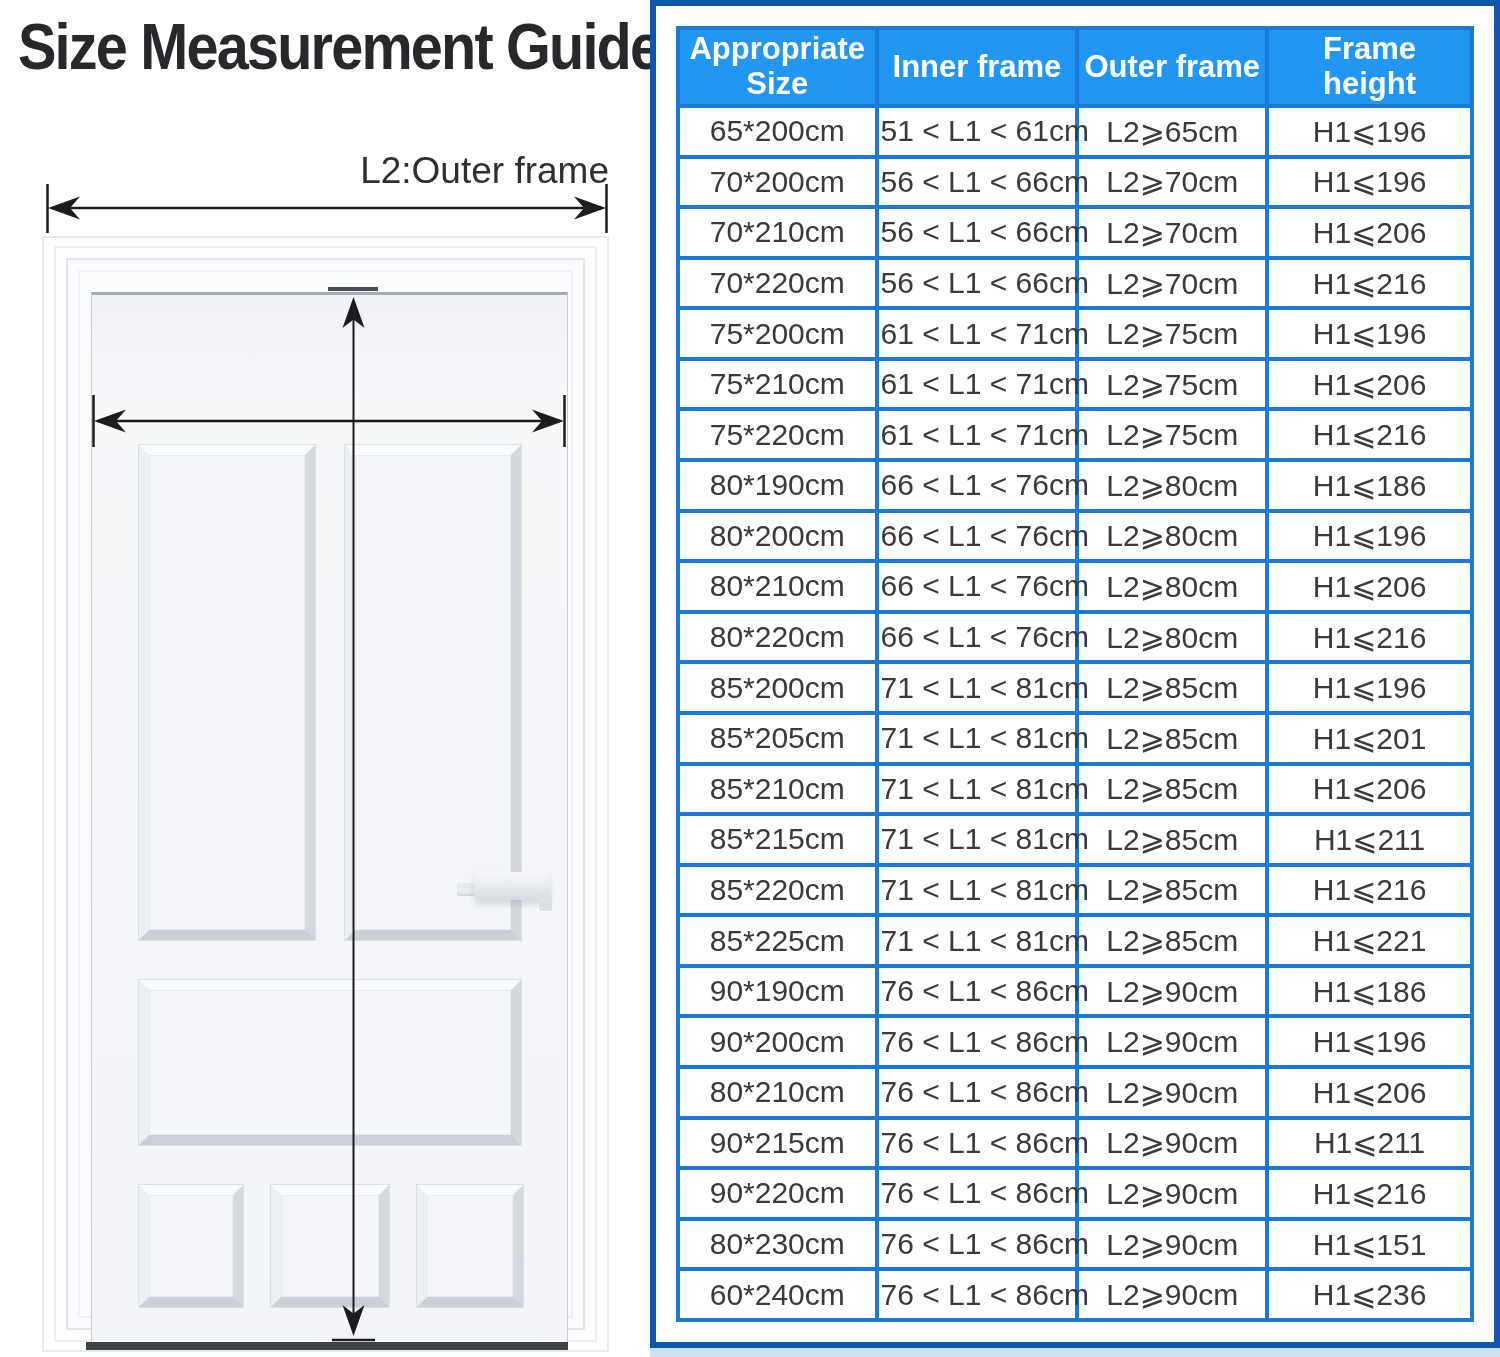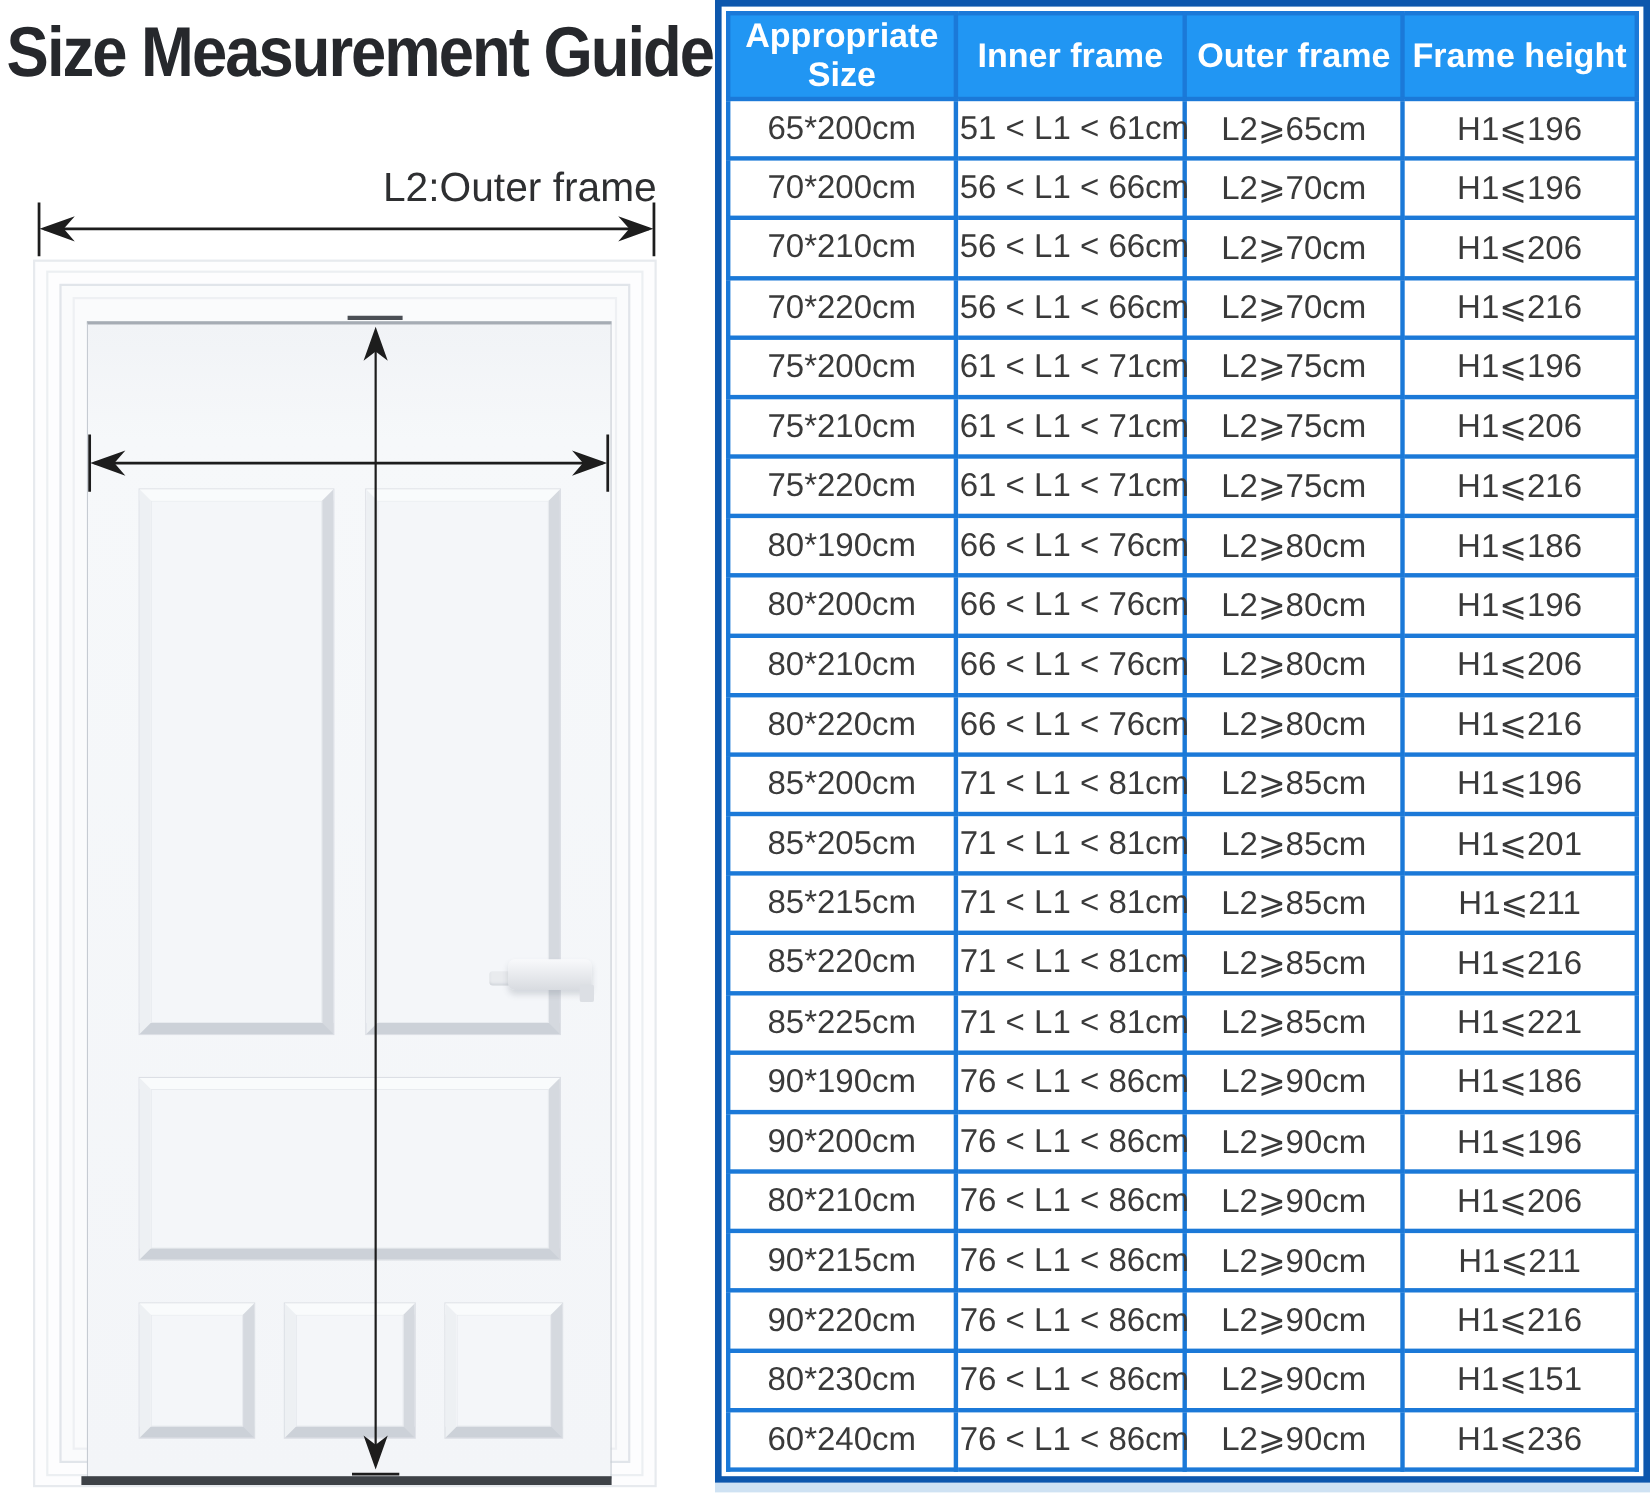"Size Measurement Guide" .left-pane { left: 4px -> 16px }
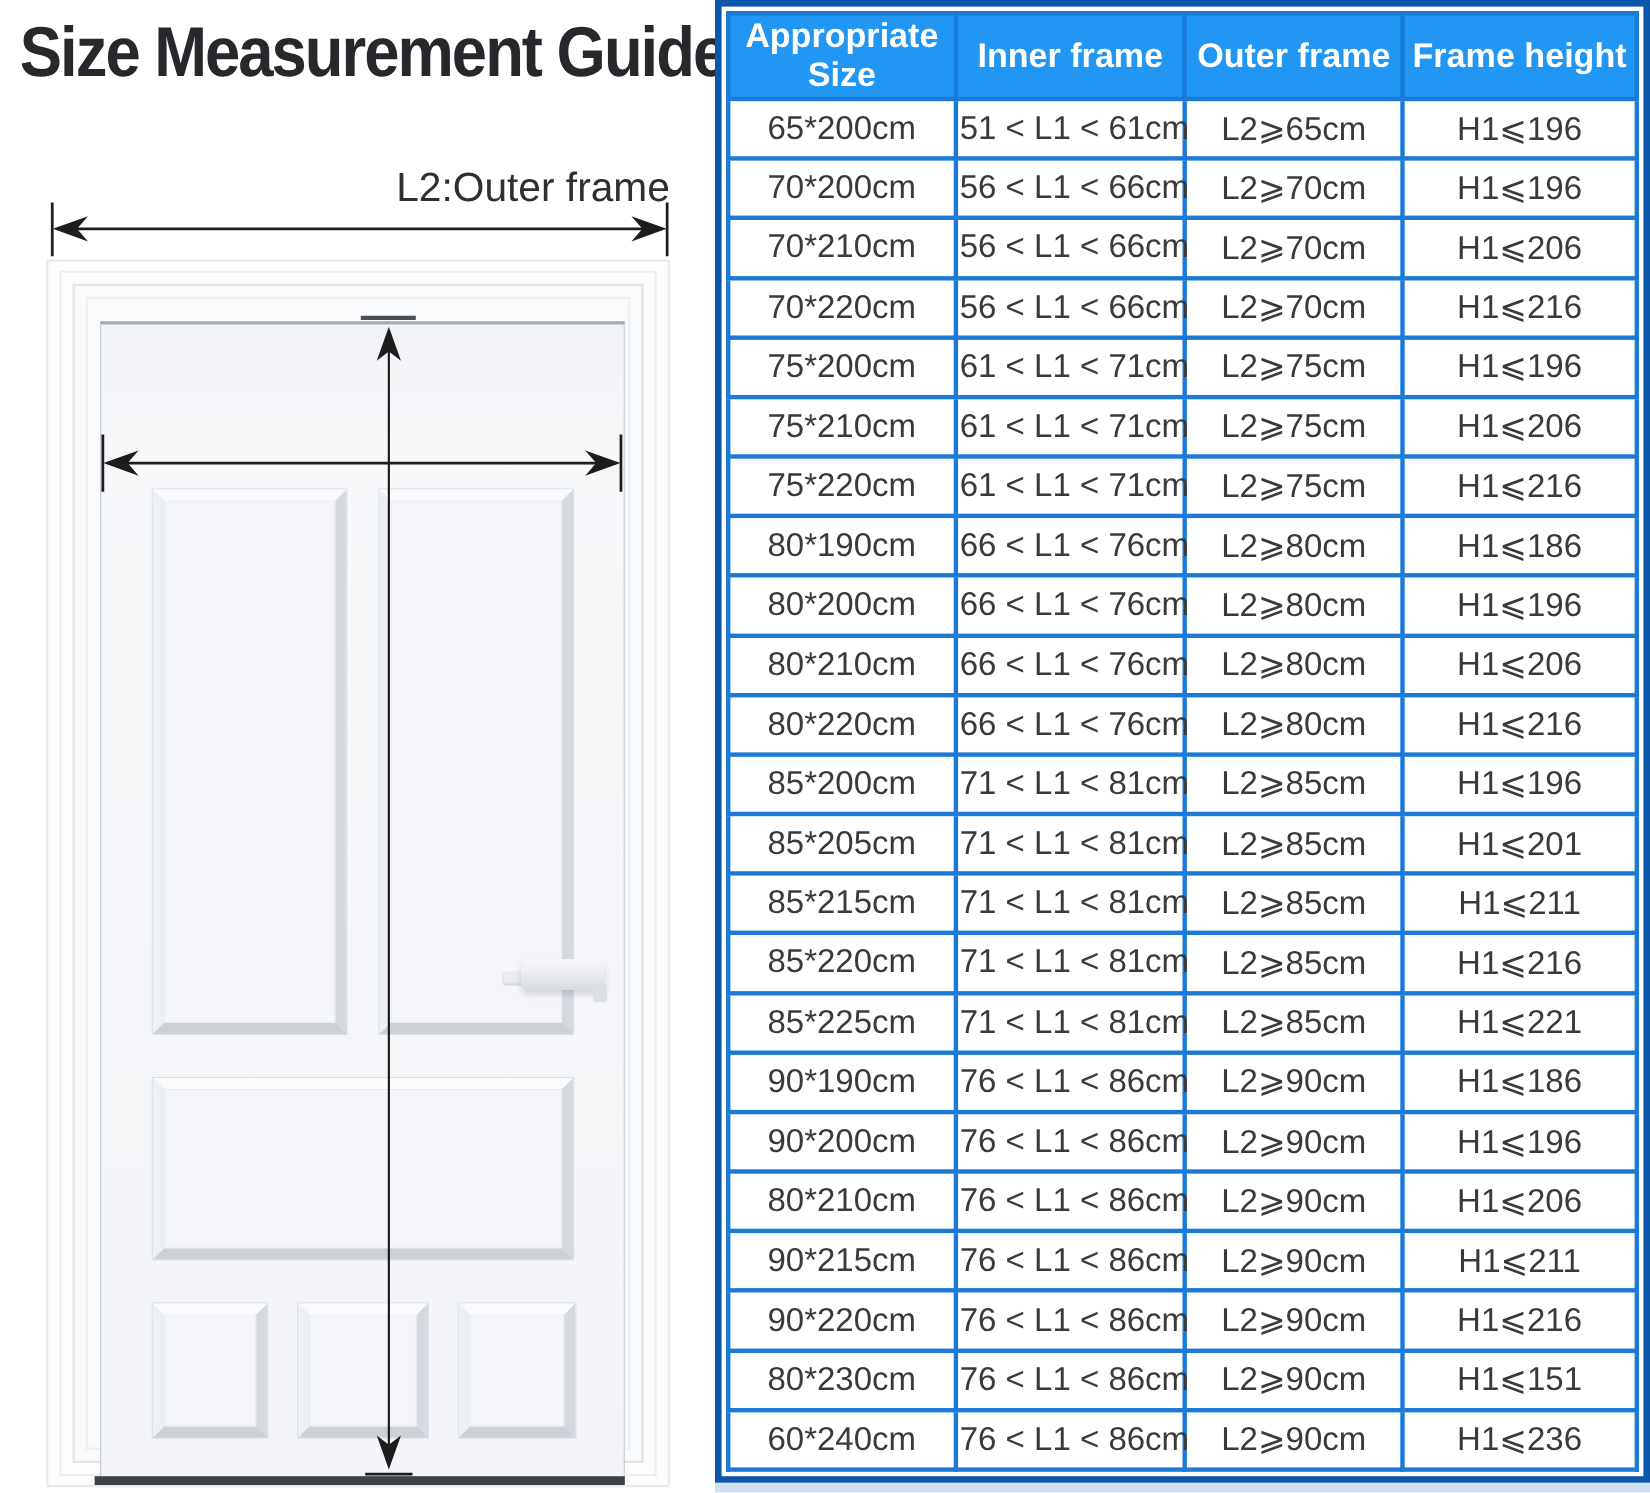"Appropriate Size" .table-wrap { padding: 4px -> 20px }
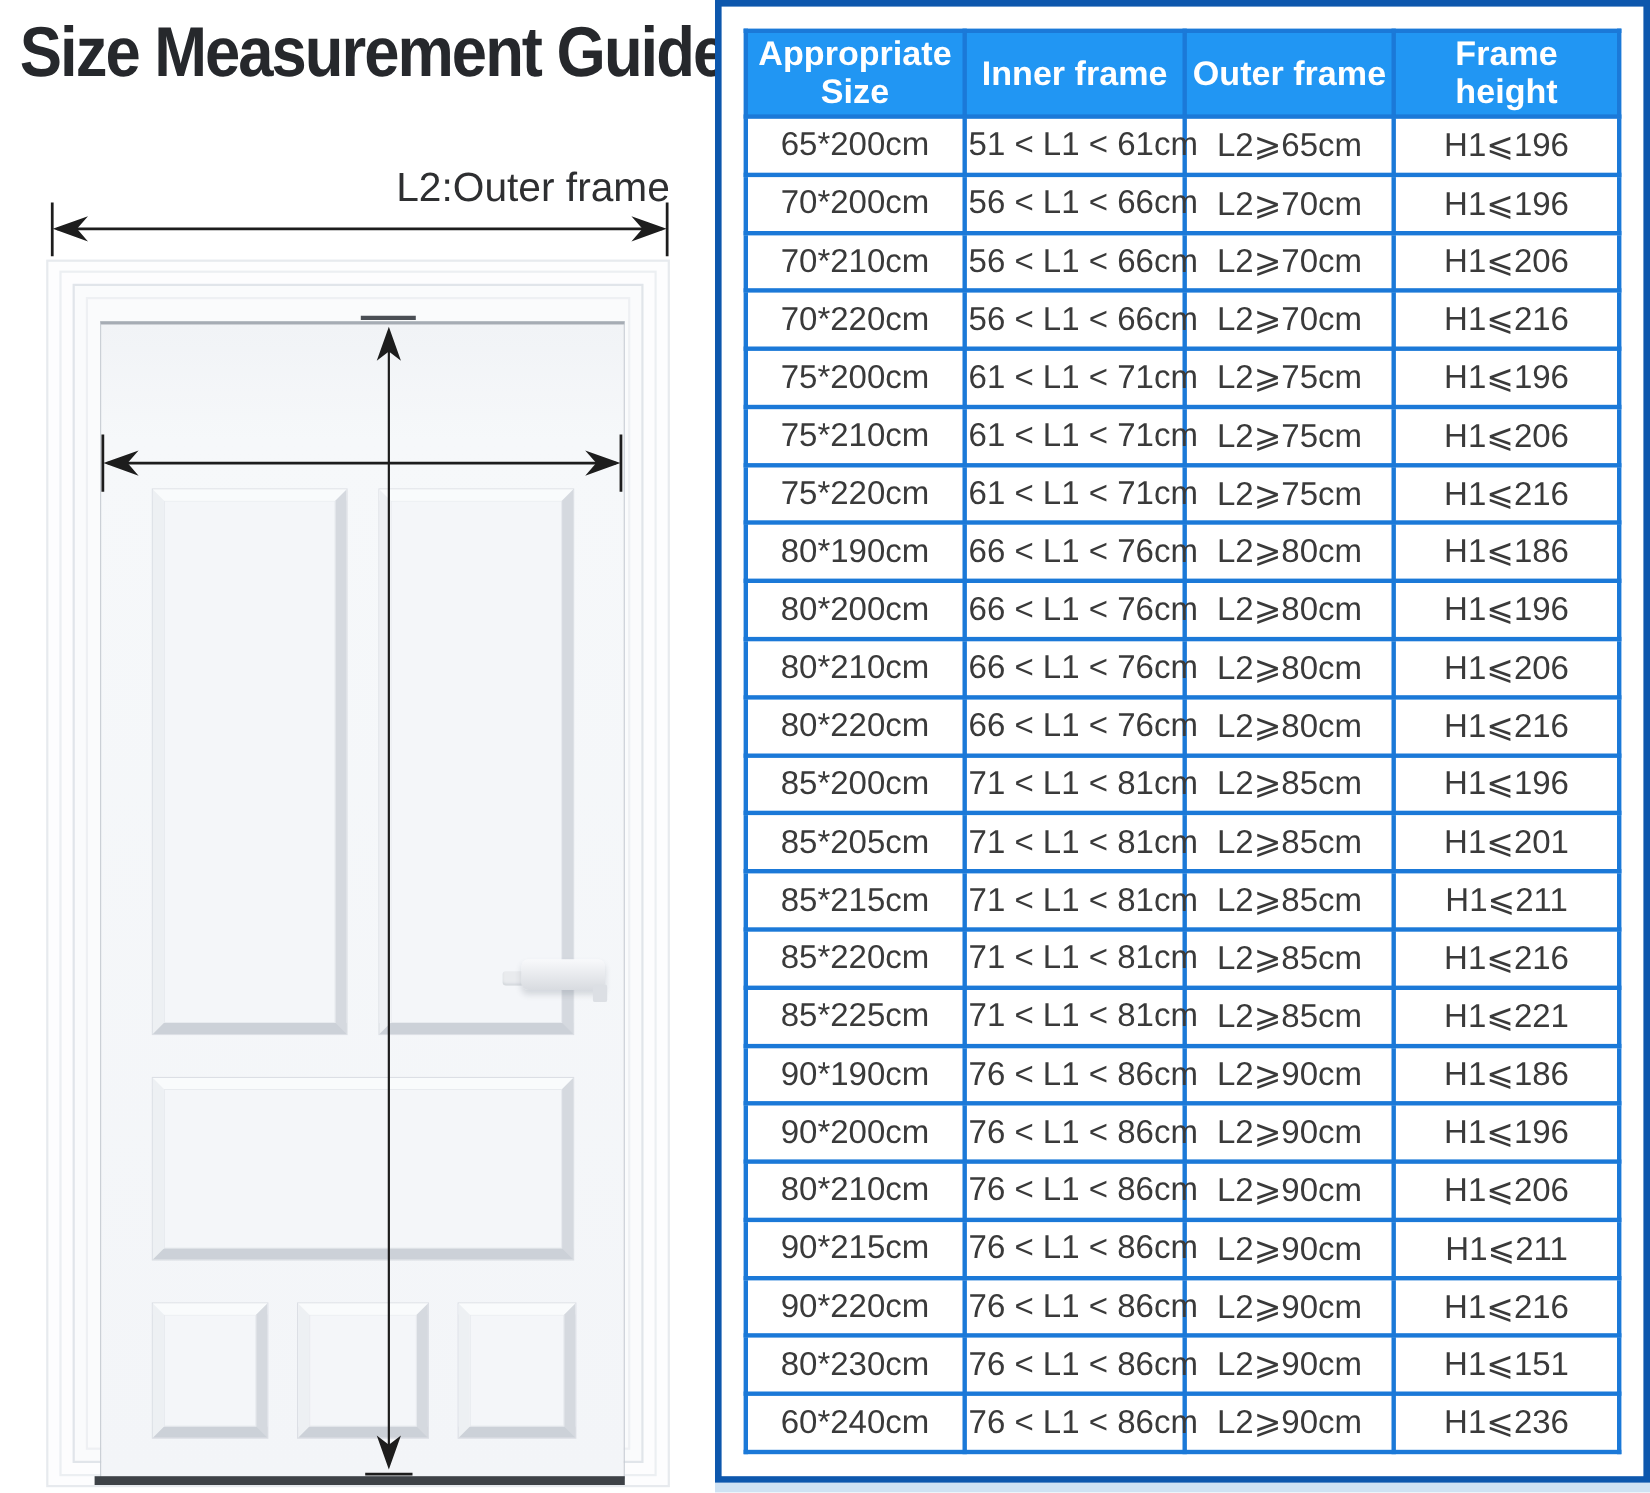"85*210cm" tr { html: none -> <tr> <td>85*210cm</td> <td>71 &lt; L1 &lt; 81cm</td> <td>L2⩾85cm</td> <td>H1⩽206</td> </tr> }
